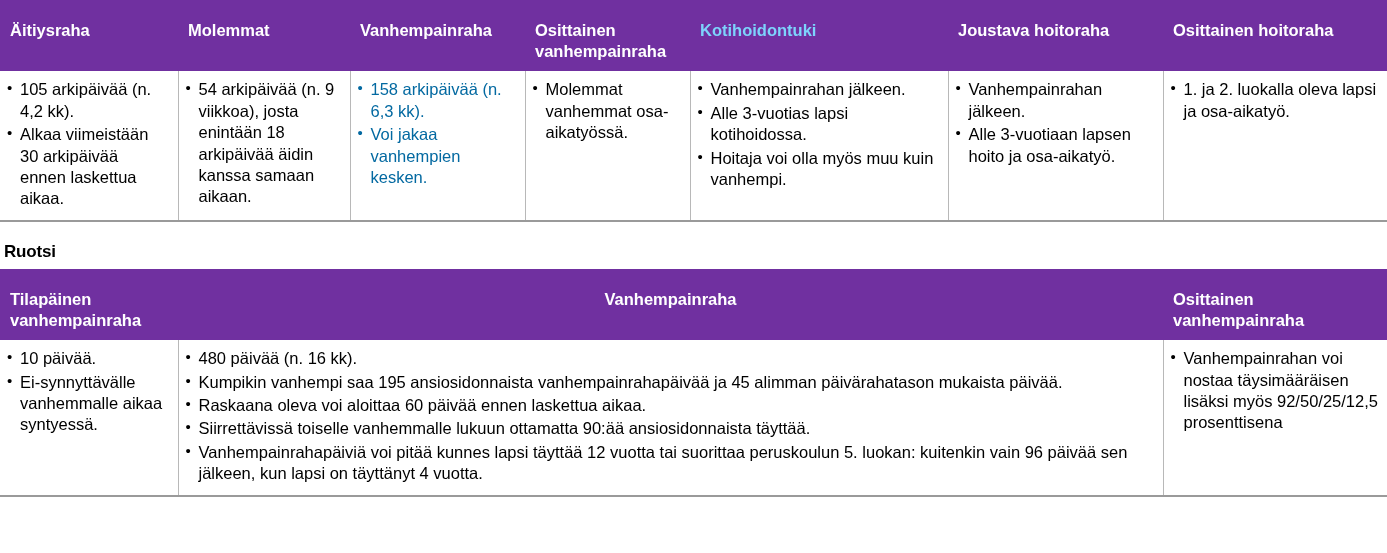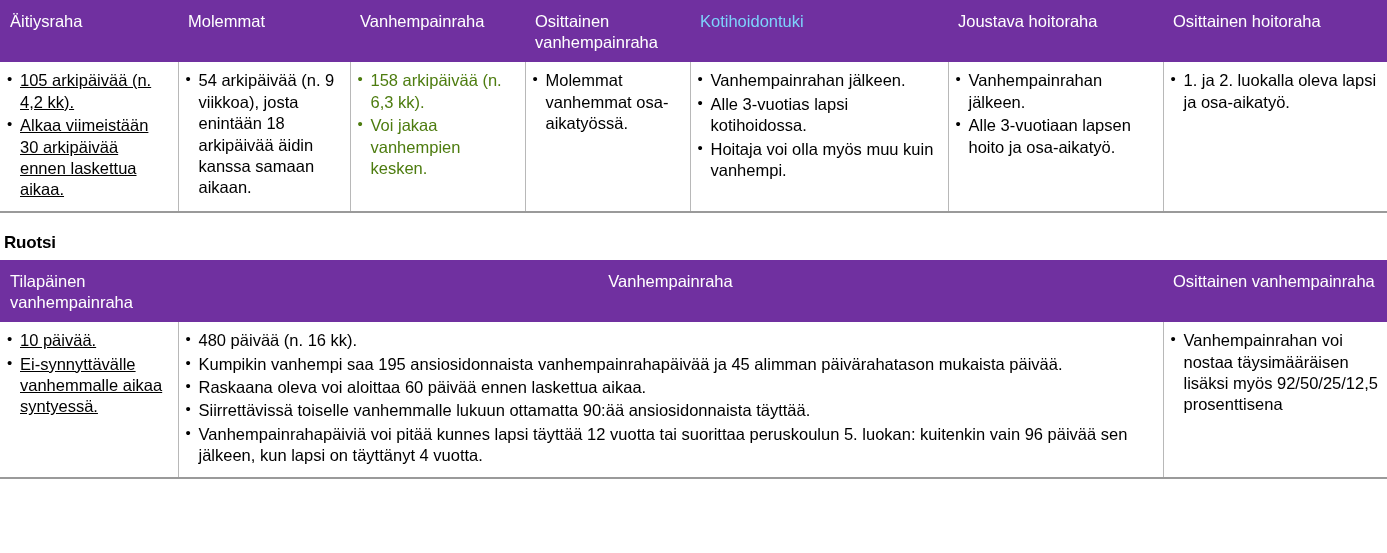"Äitiysraha" table.matrix th { font-weight: normal -> bold; padding: 11px 10px 9px 10px -> 20px 10px 9px 10px }
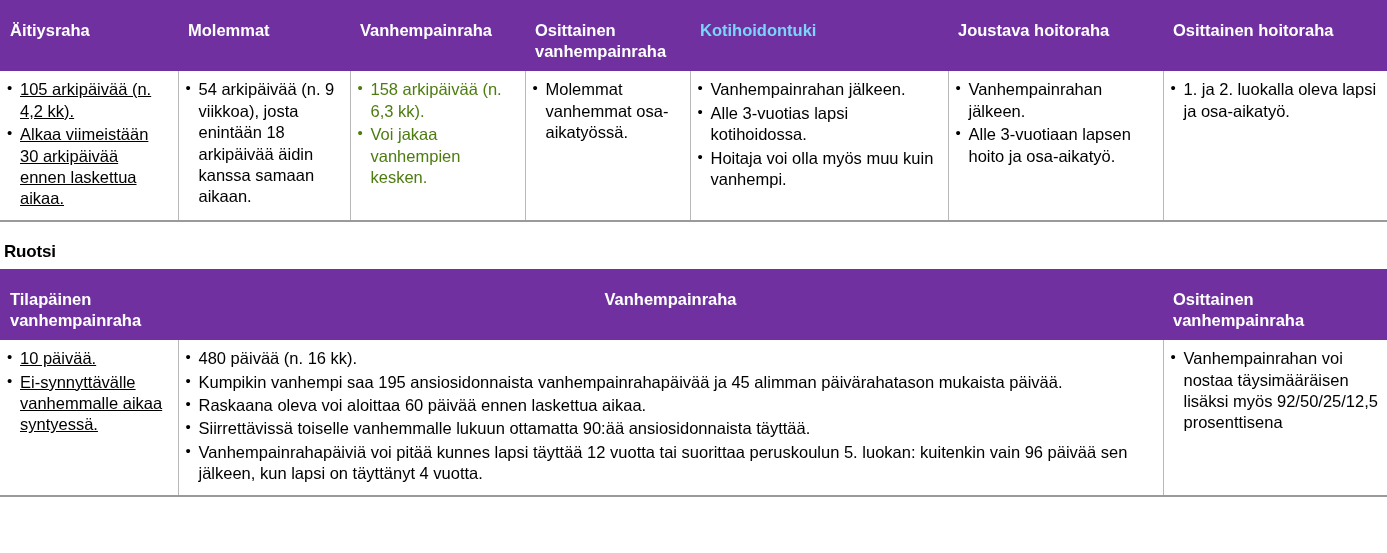"105 arkipäivää (n. 4,2 kk)." table.matrix td:first-child { text-decoration: underline -> none }
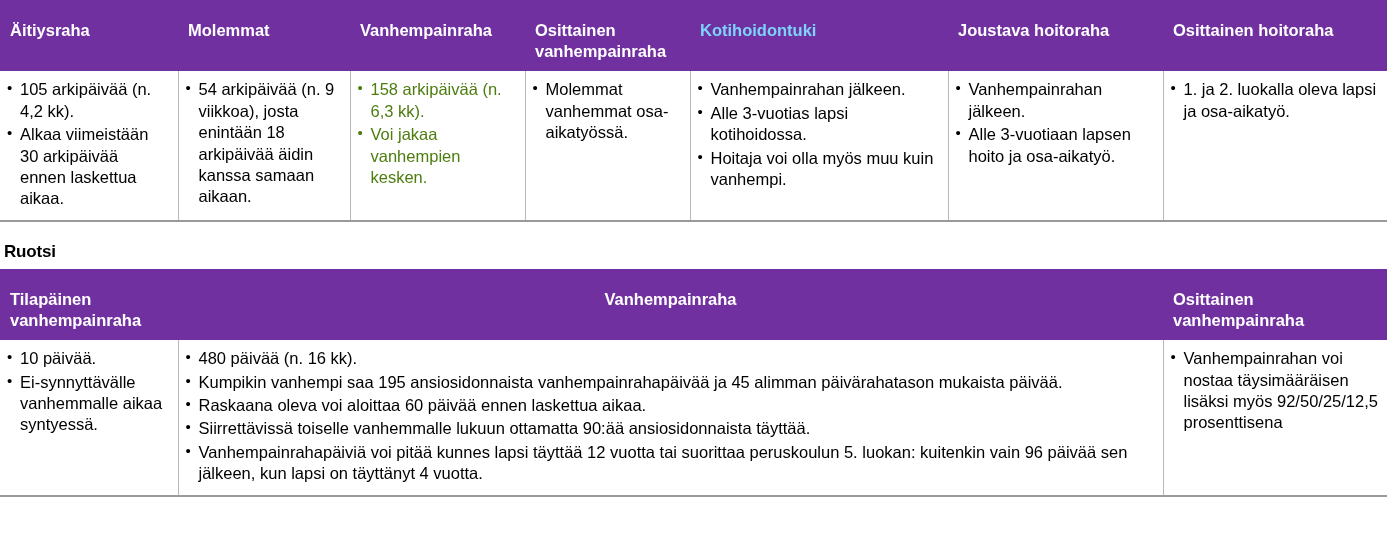"158 arkipäivää (n. 6,3 kk)." td { color: #4d7c0f -> #0369a1 }
